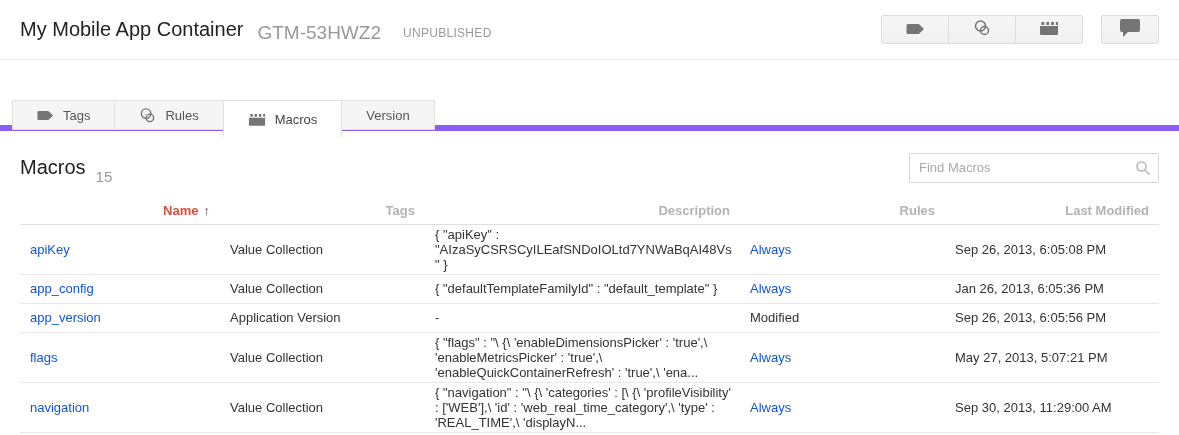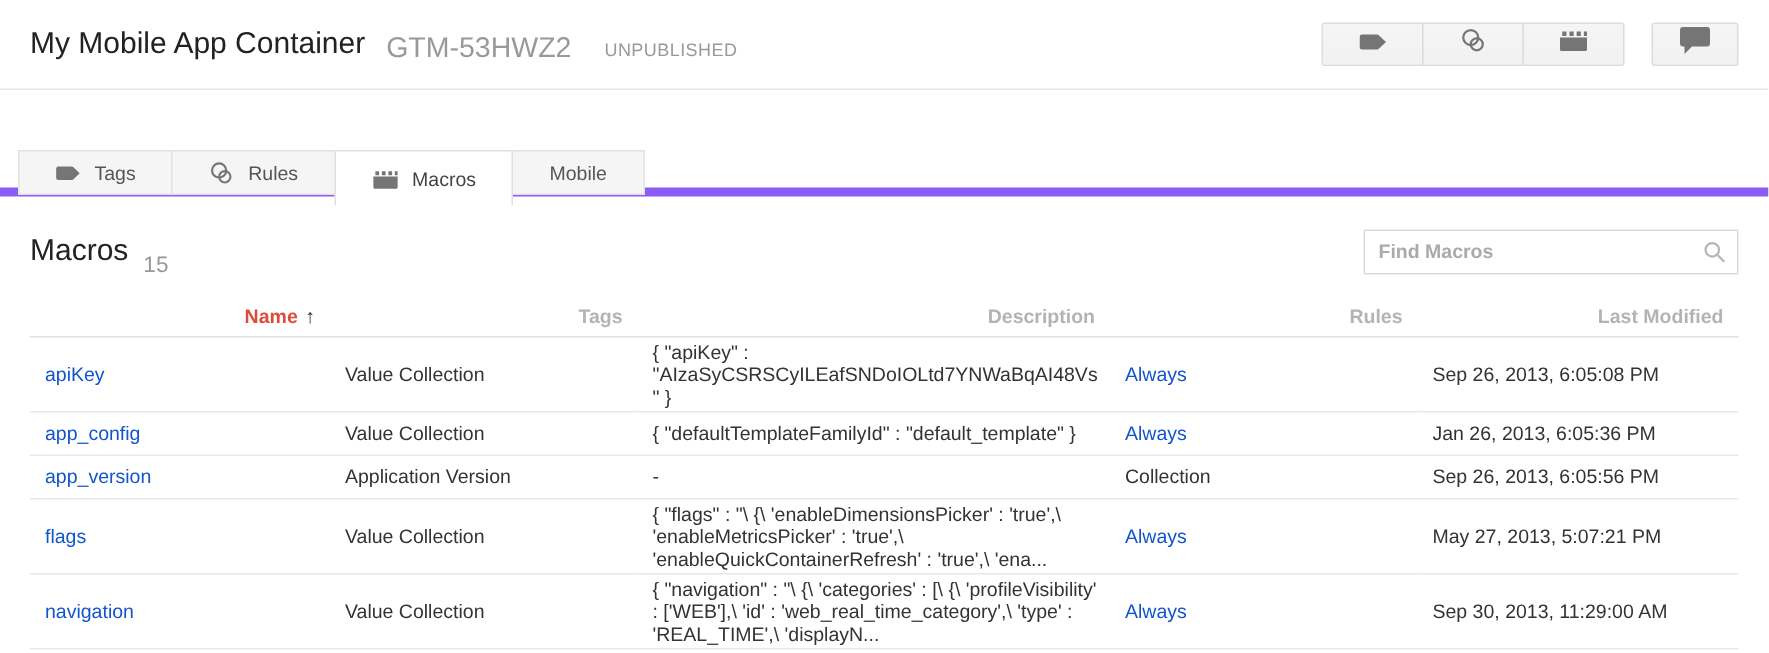"Mobile" span { text: Mobile -> Version }
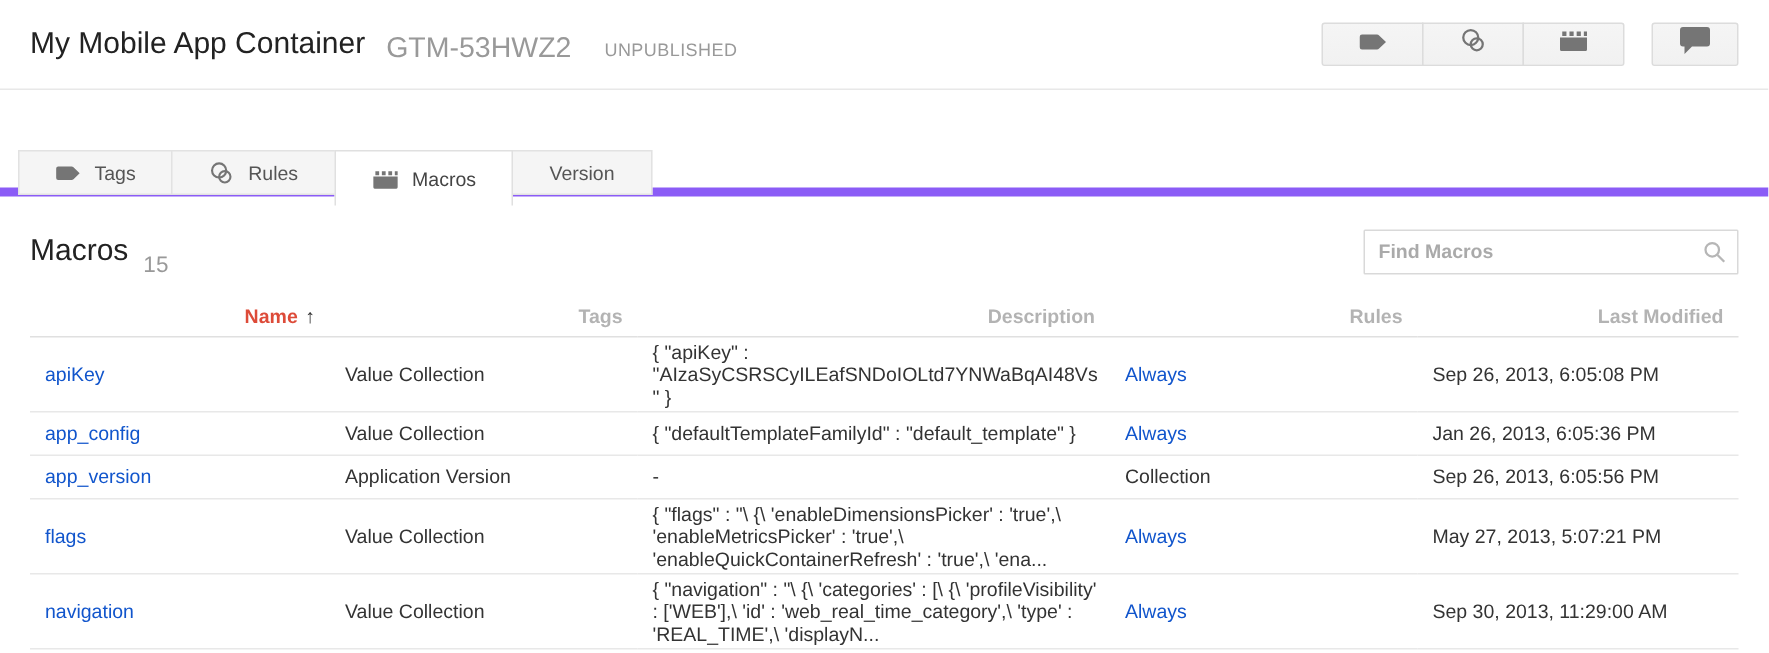"Find Macros" .search-input { font-weight: bold -> none }
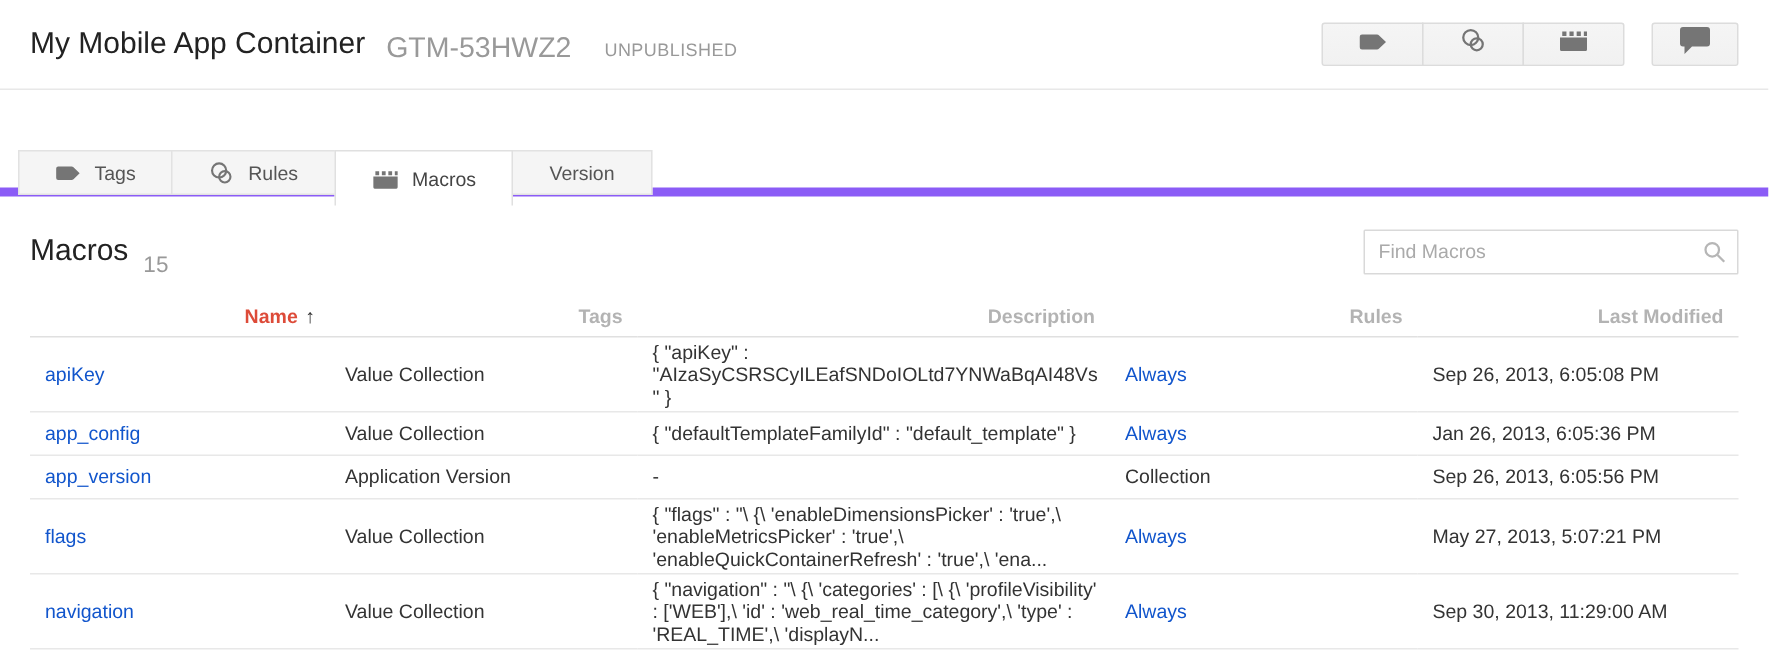"Collection" td { text: Collection -> Modified }
